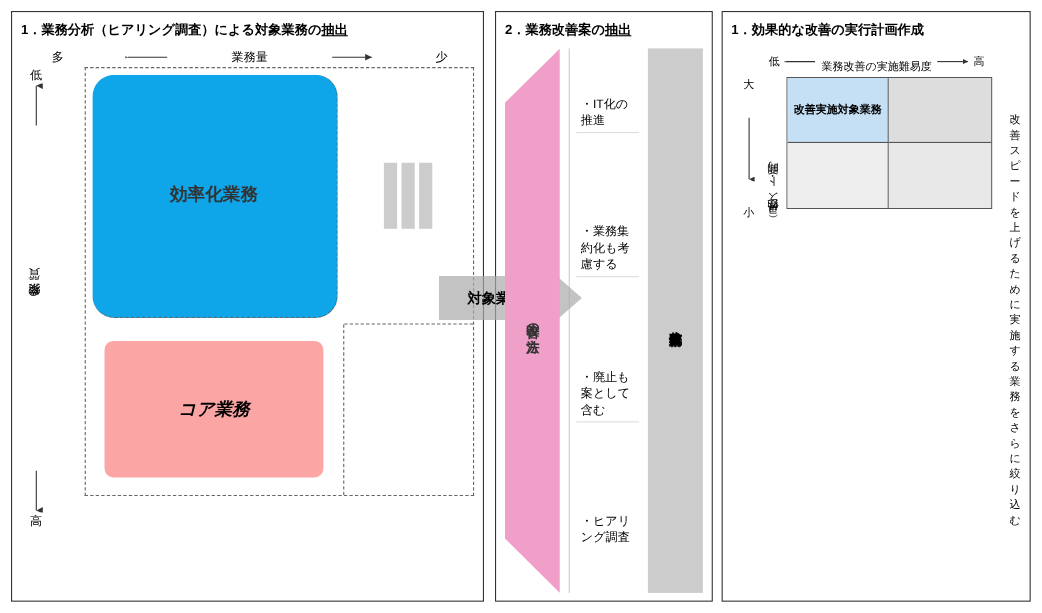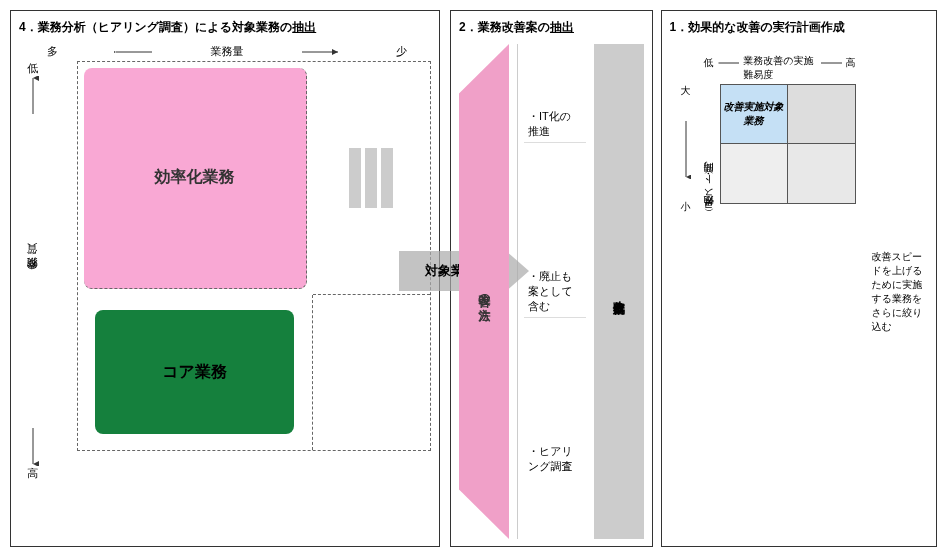"4．業務分析（ヒアリング調査）による対象業務の" span { text: 4 -> 1 }
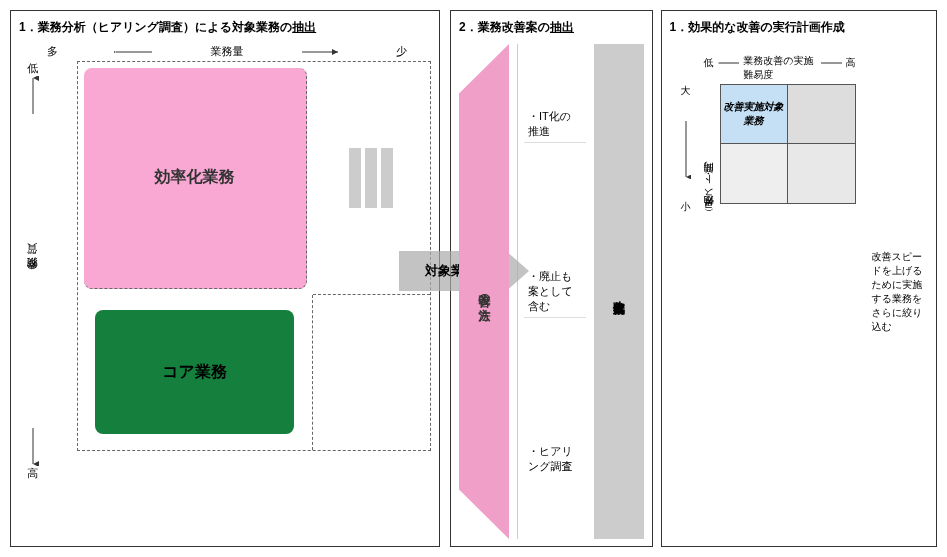"改善実施対象業務" .chart-grid { font-style: italic -> none; width: 136px -> 187px }
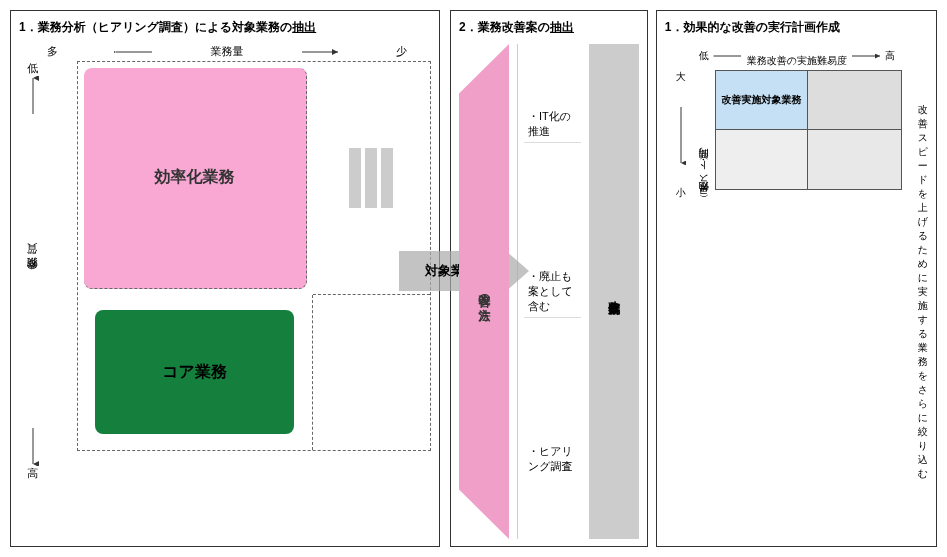"効率化業務" .cell-top-left { background: #f9a8d4 -> #0ea5e9; border-radius: 8px -> 20px }
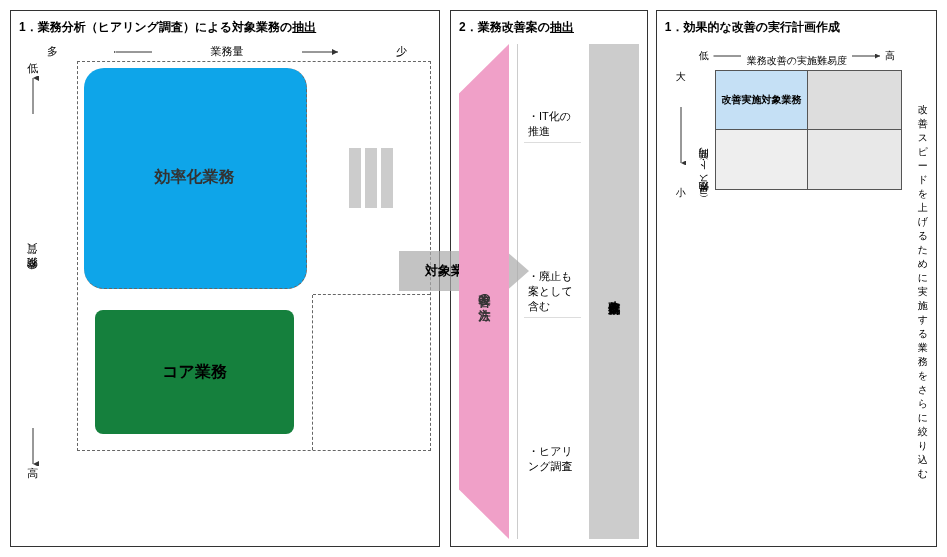"・業務集約化も考慮する" div.improvement-item { html: none -> <div>・業務集約化も考慮する</div> }
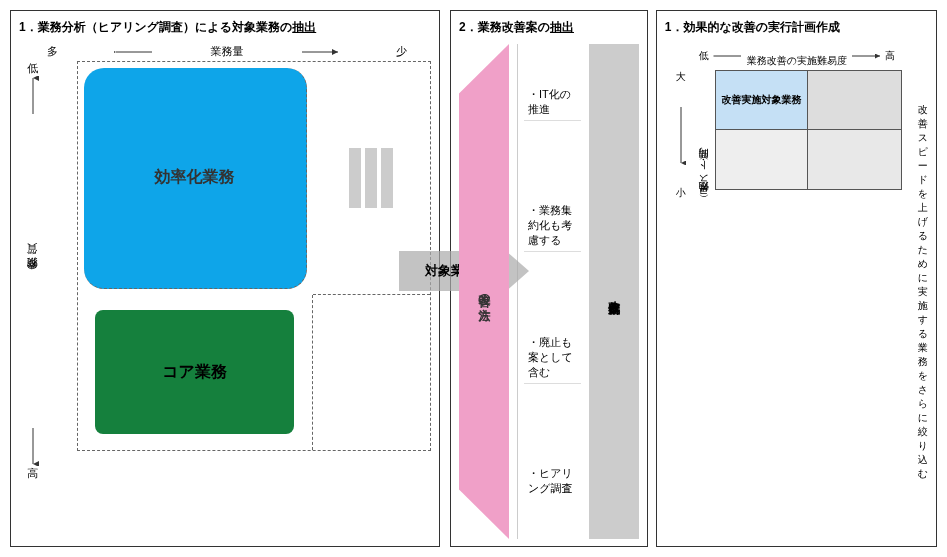"コア業務" .cell-bottom-left-inner { background: #15803d -> #fca5a5; font-style: none -> italic }
